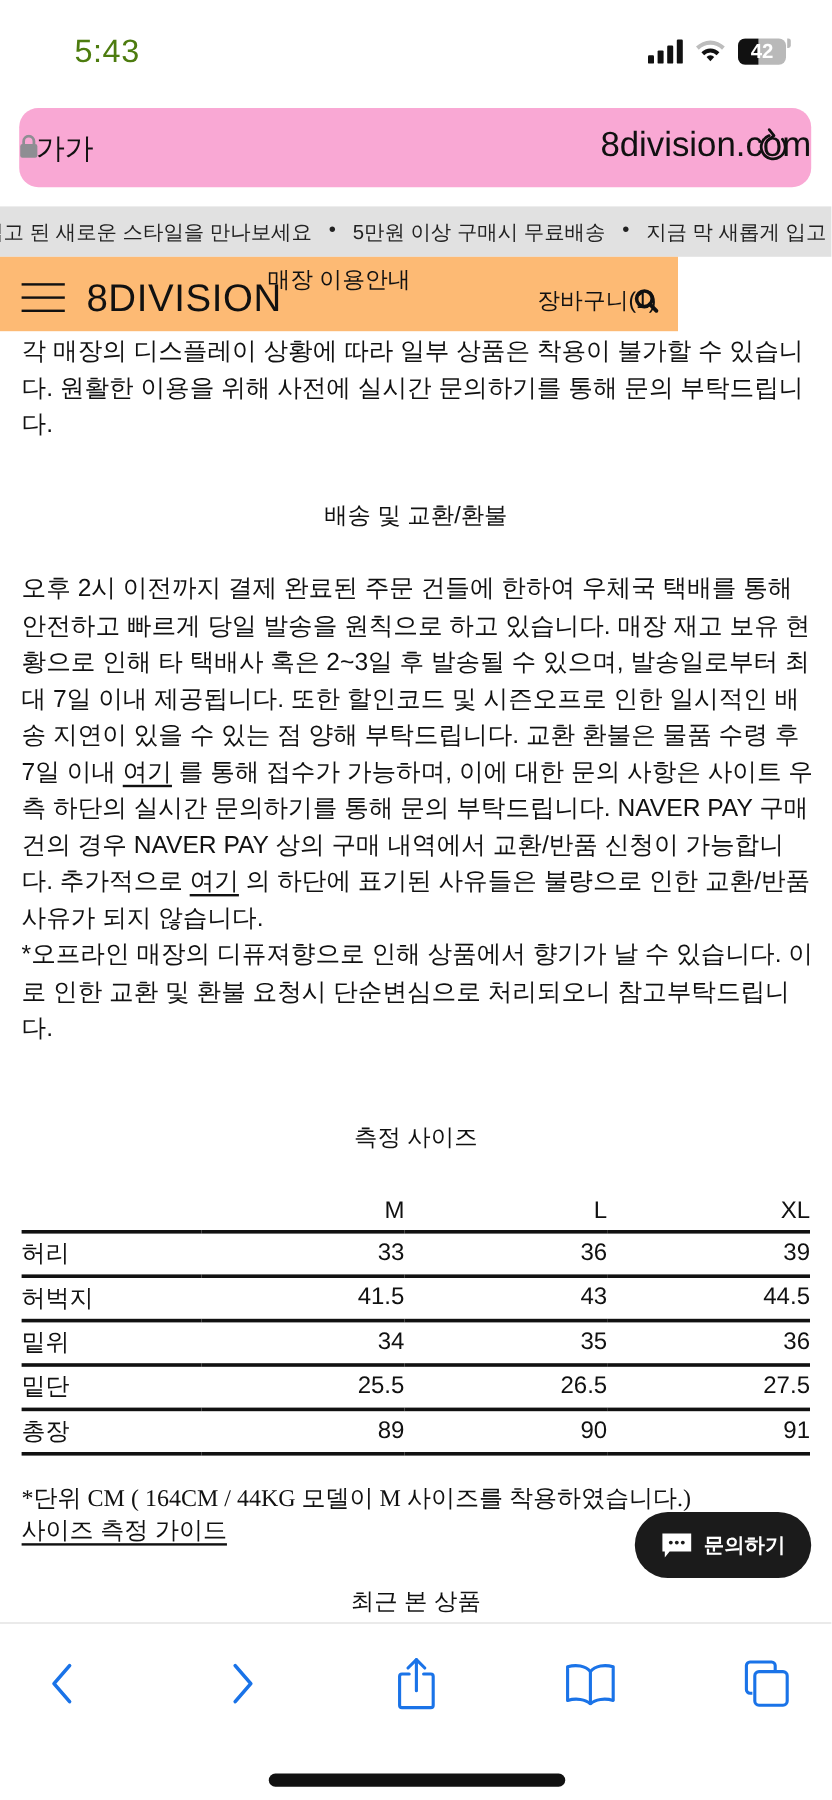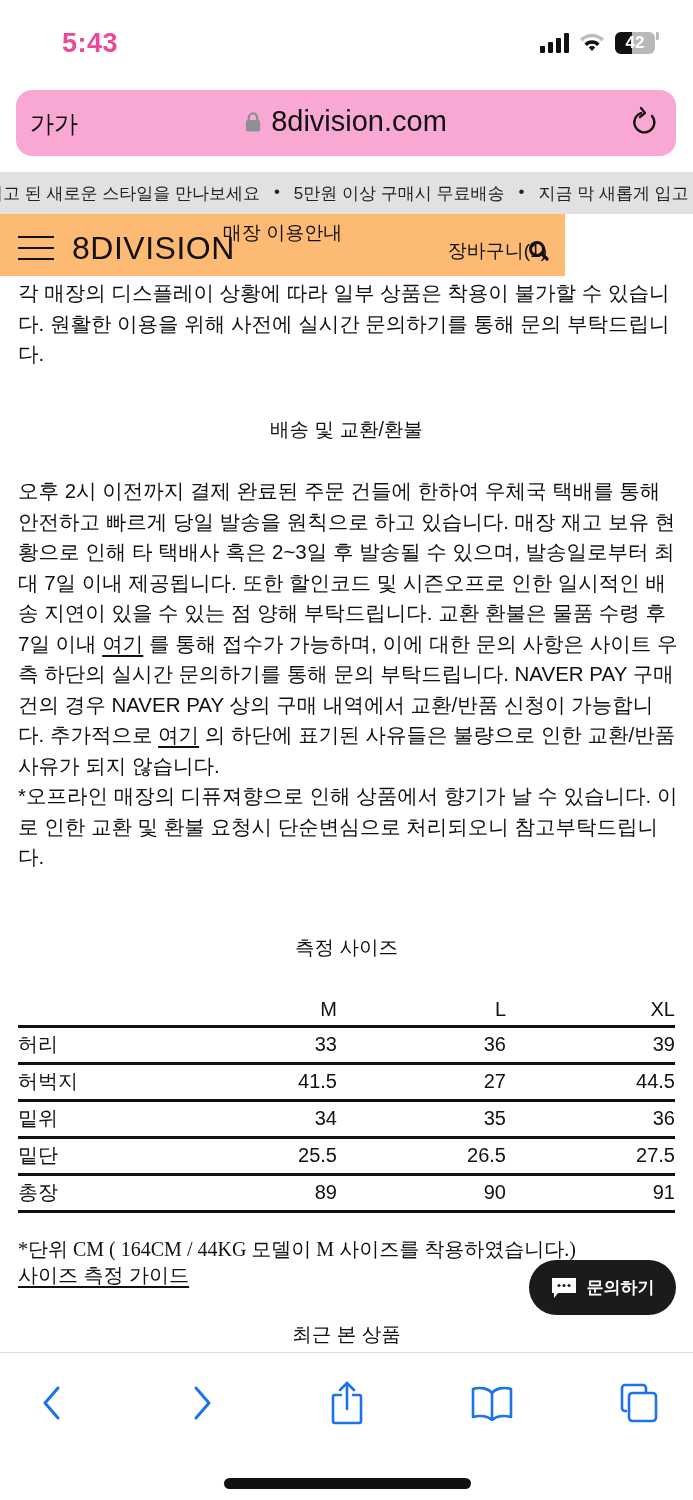"5:43" .status-time { color: #ec4899 -> #4d7c0f; font-weight: 700 -> 400 }
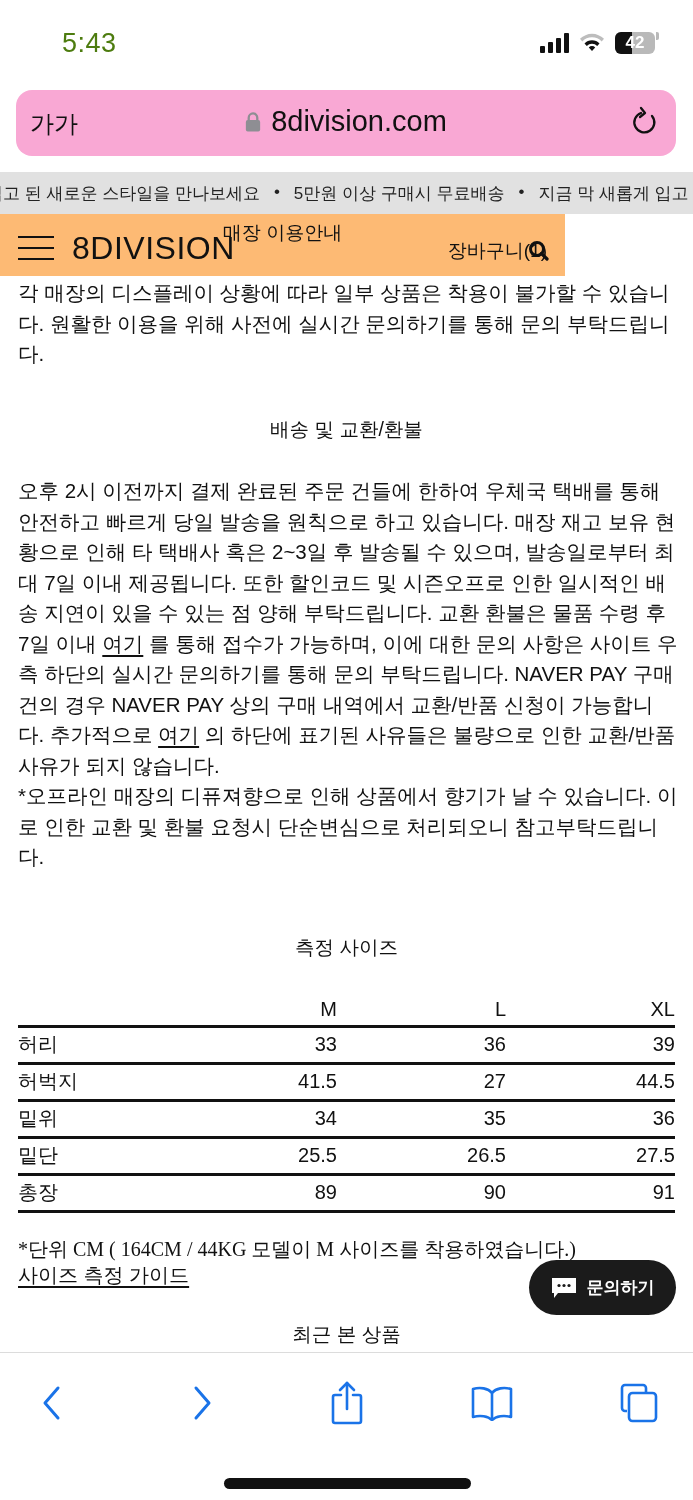"8division.com" .url-center { justify-content: center -> space-between }
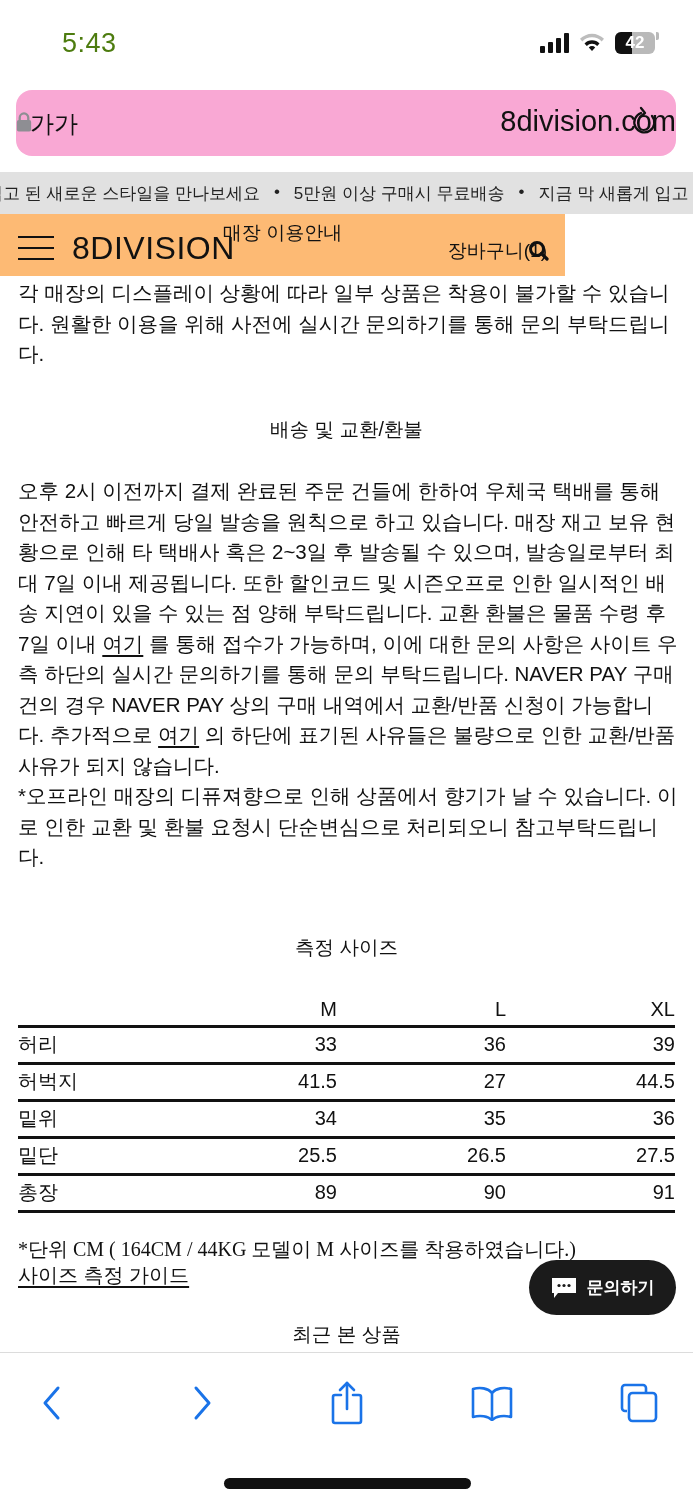"27" td.col-val { text: 27 -> 43 }
